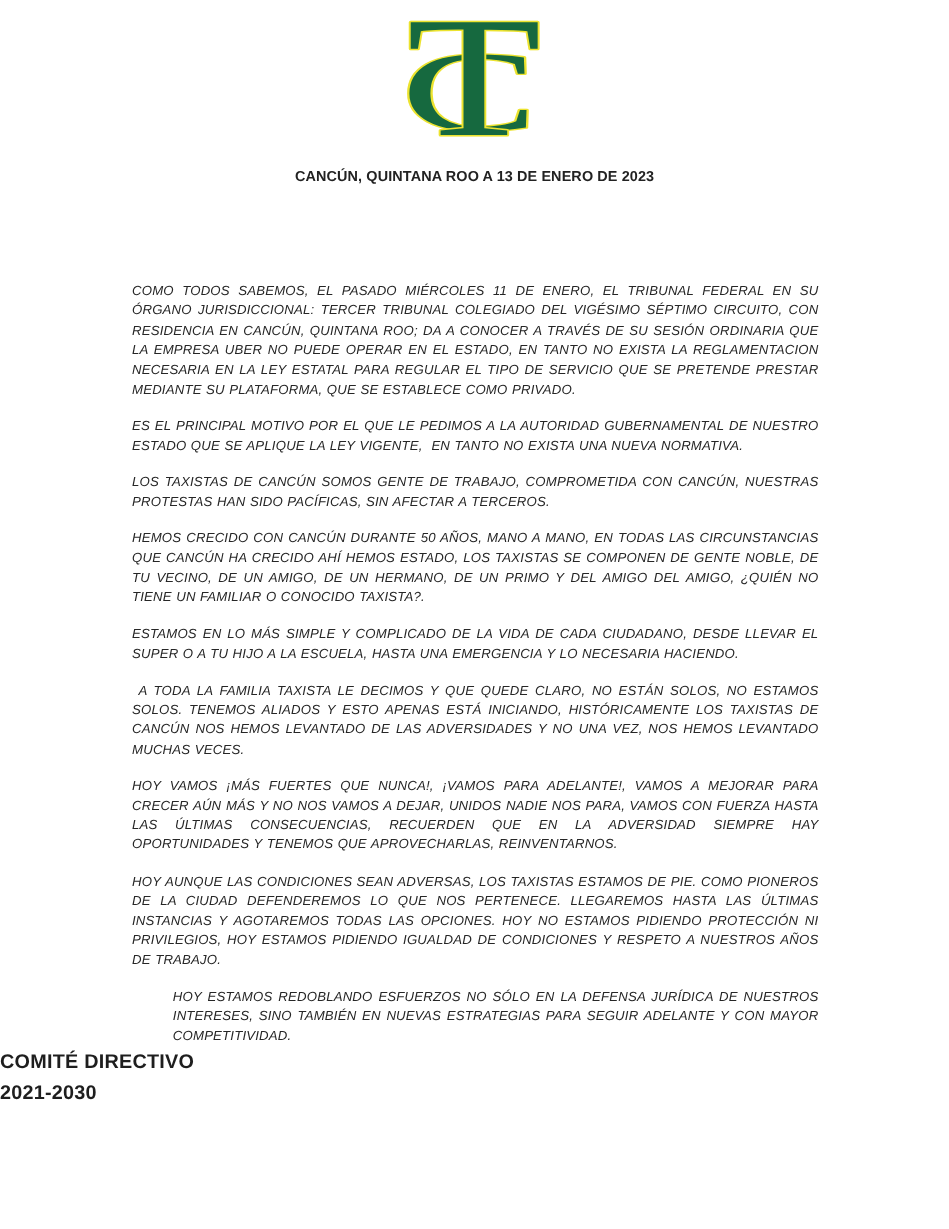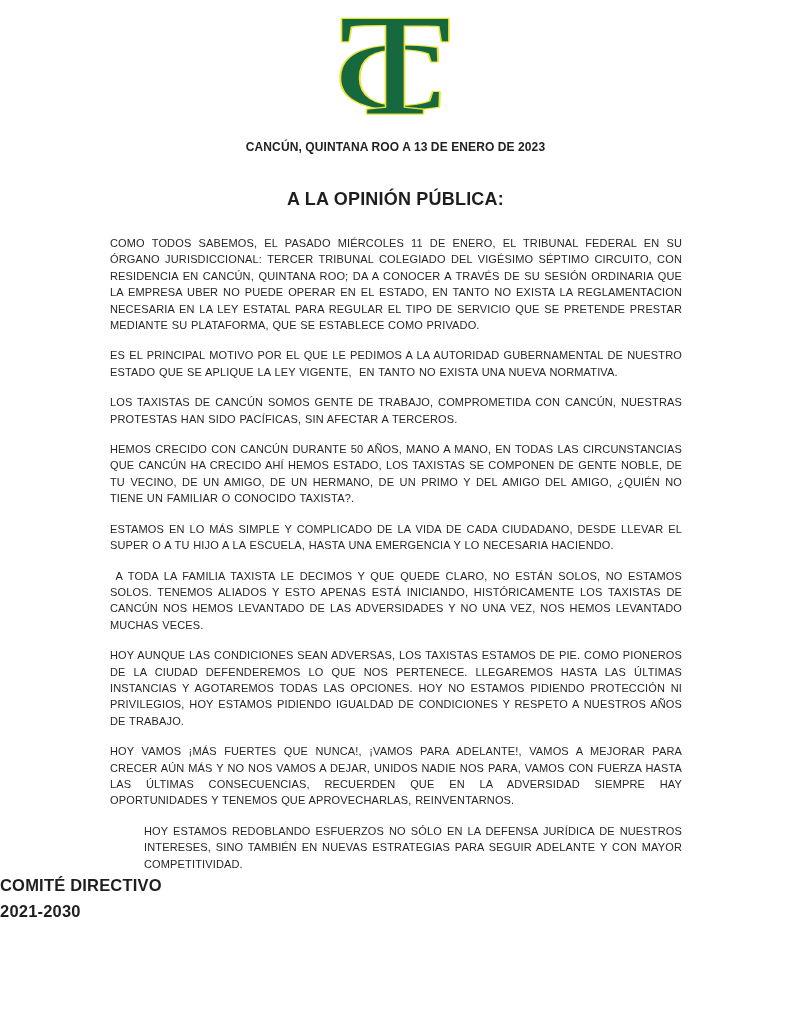"A LA OPINIÓN PÚBLICA:" h1.title { html: <h1>A LA OPINIÓN PÚBLICA:</h1> -> none }
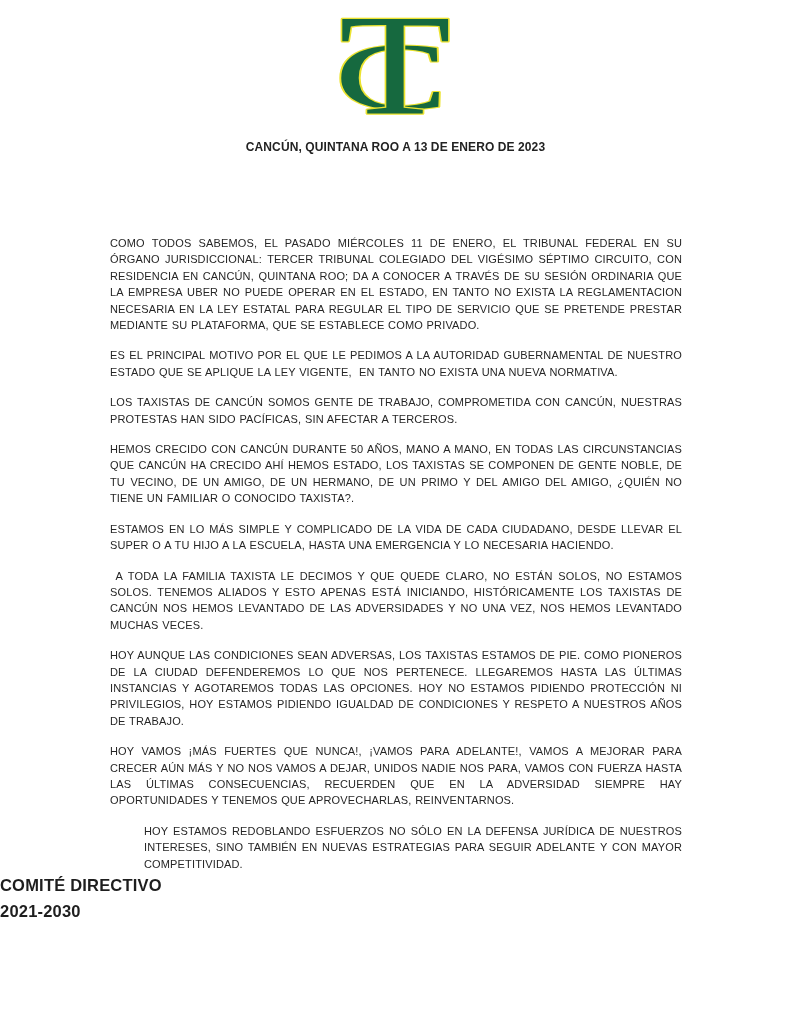"COMO TODOS SABEMOS, EL PASADO" .letter-body p { font-style: none -> italic }
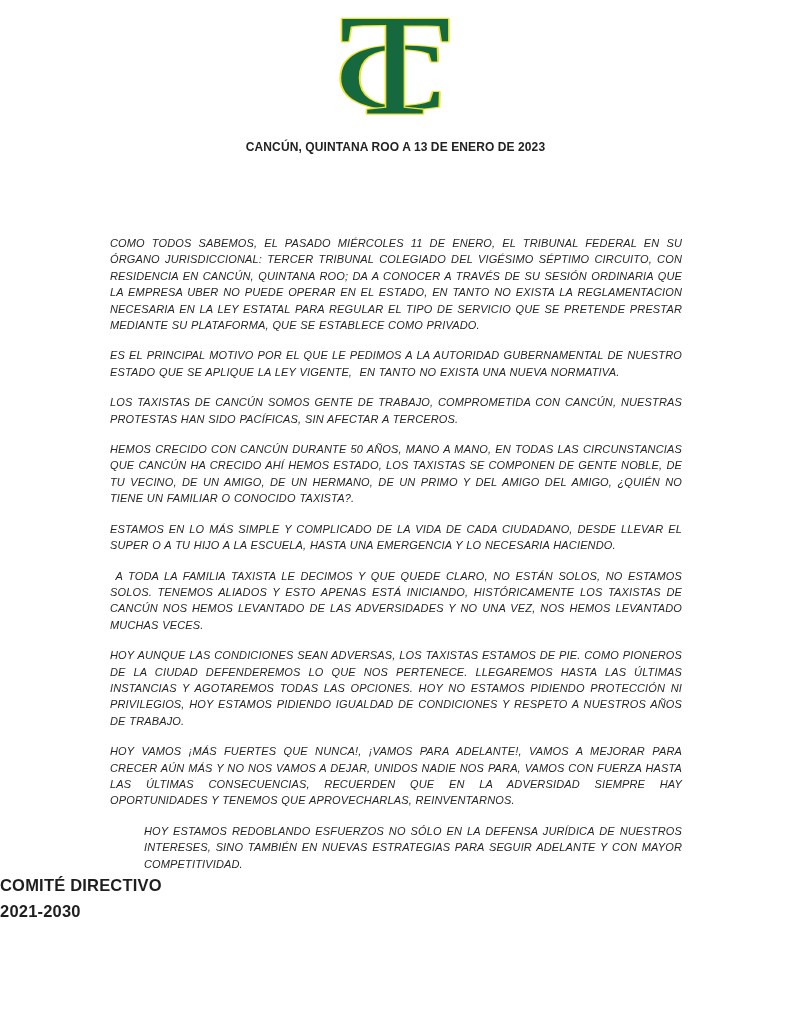"HOY AUNQUE LAS CONDICIONES SEAN" p { order: before "HOY VAMOS ¡MÁS FUERTES QUE" -> after "HOY VAMOS ¡MÁS FUERTES QUE" }
